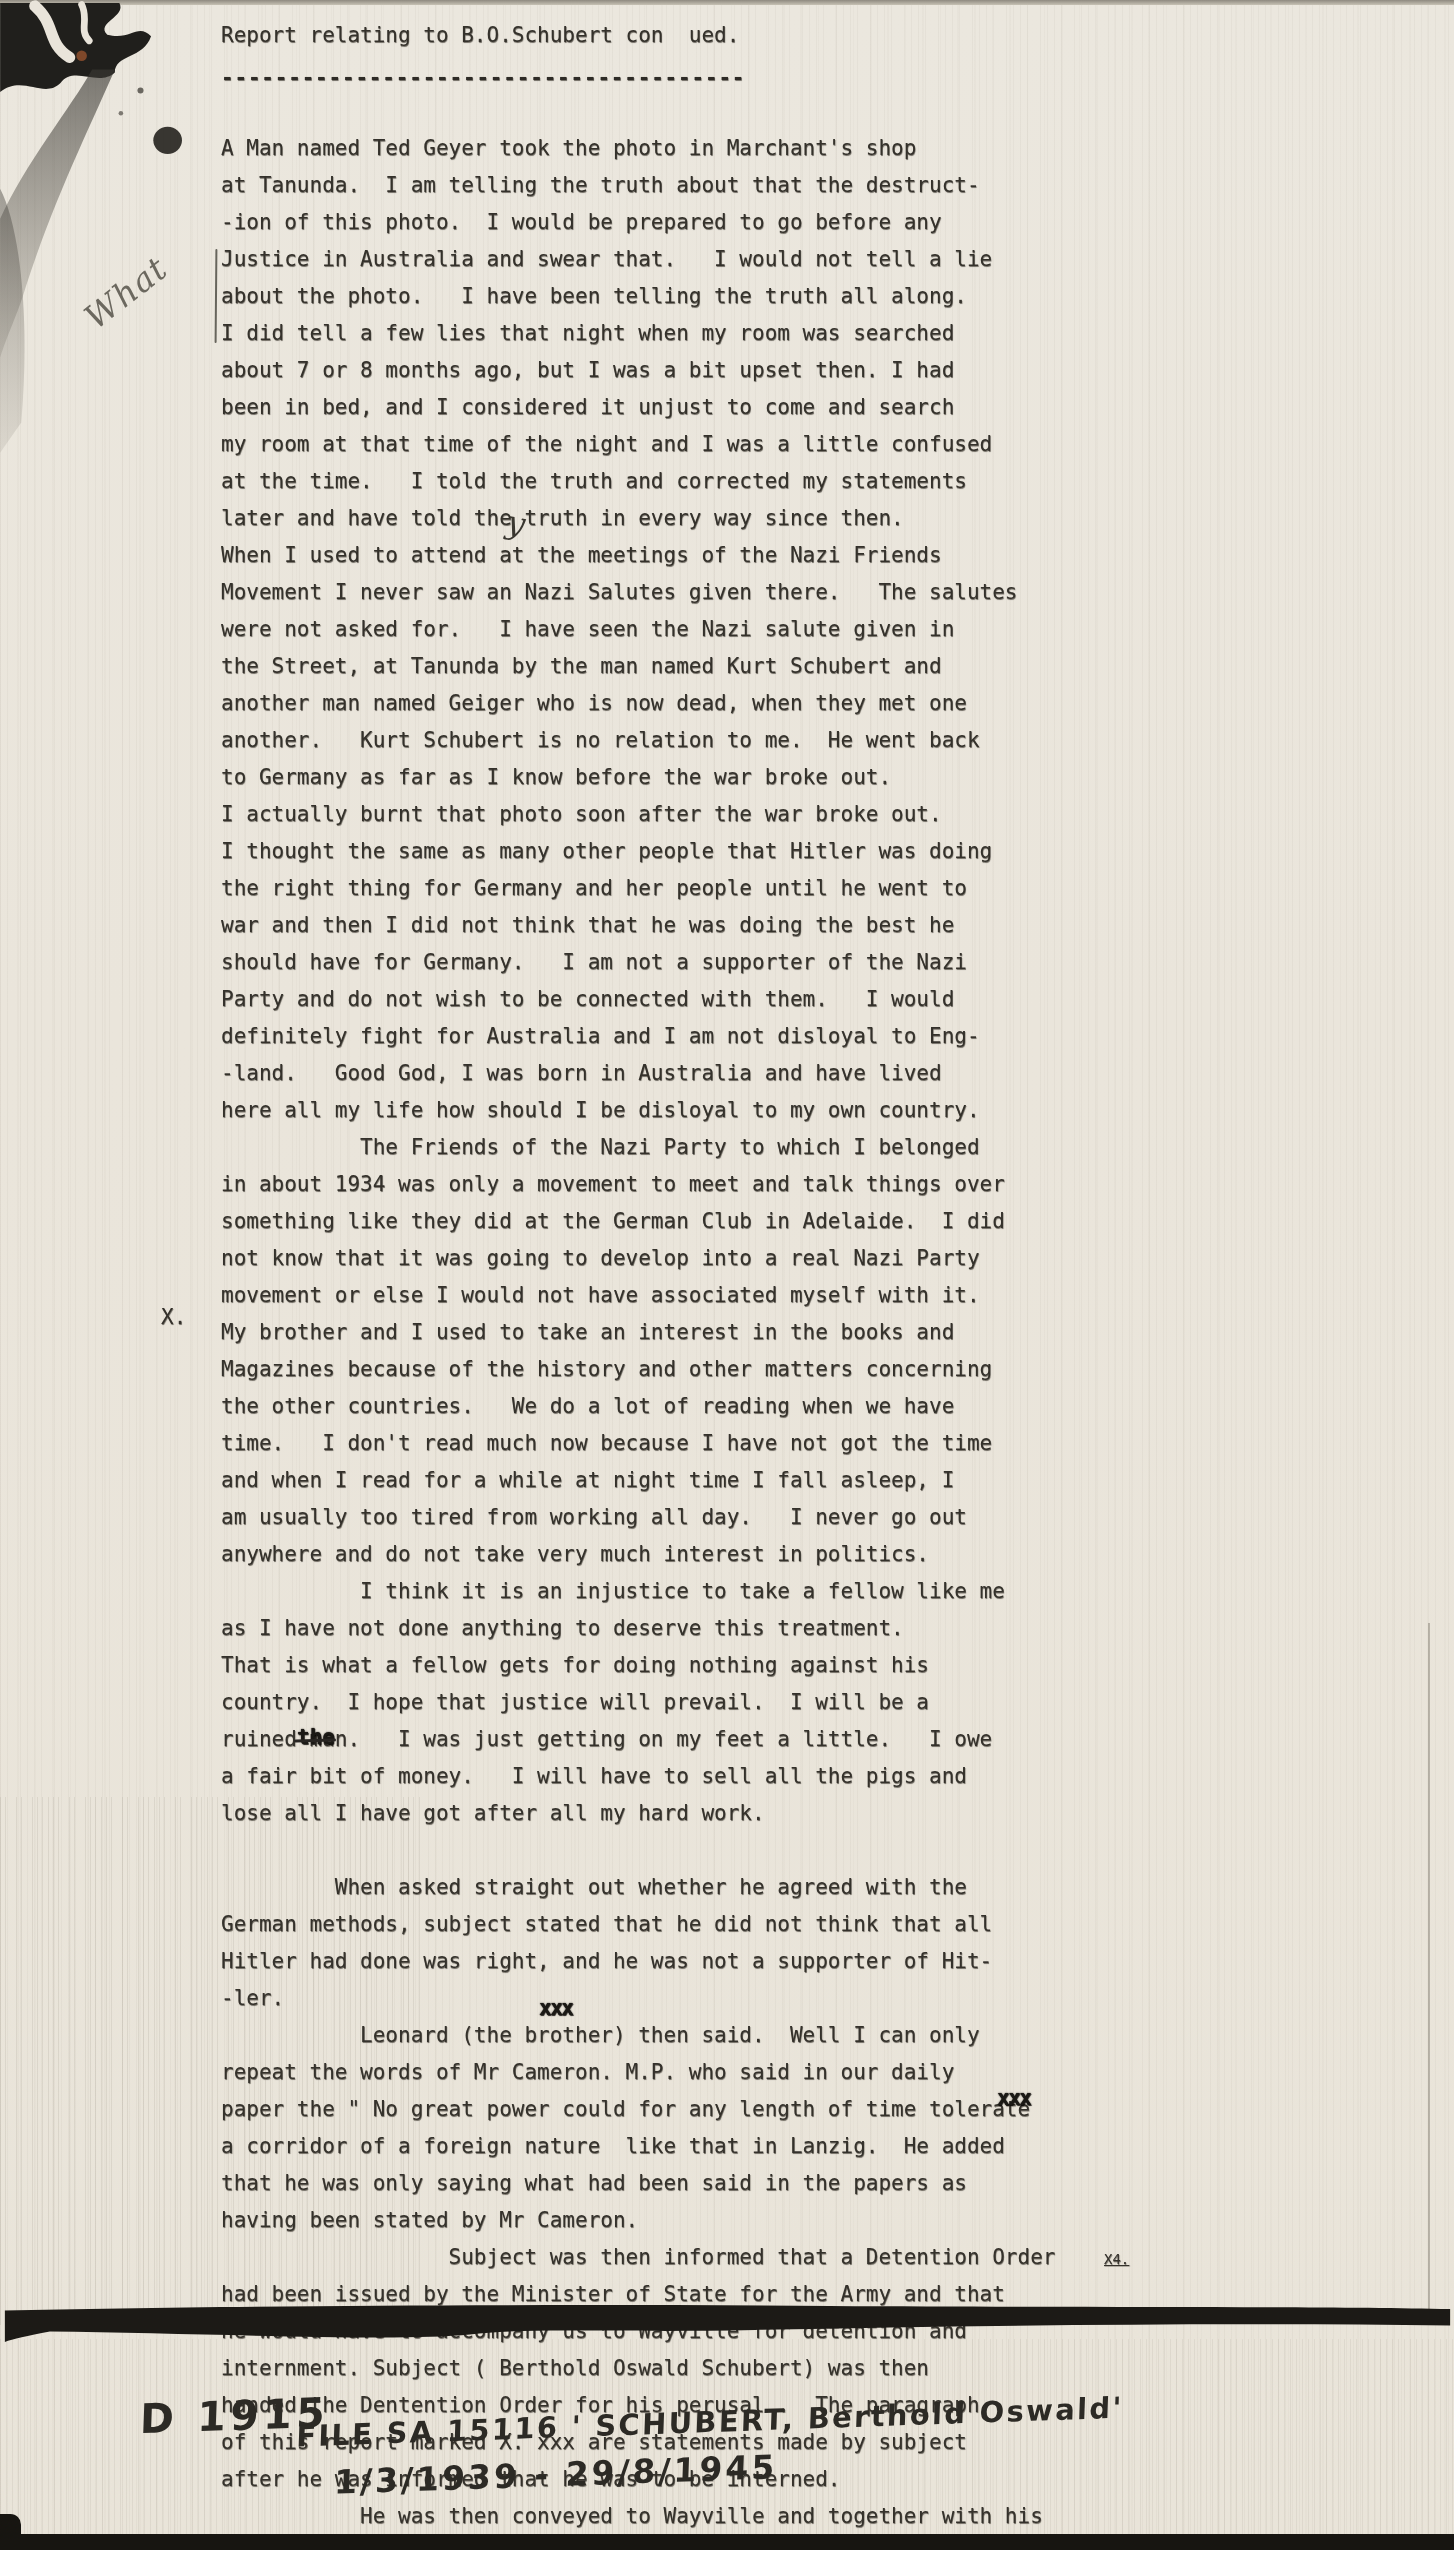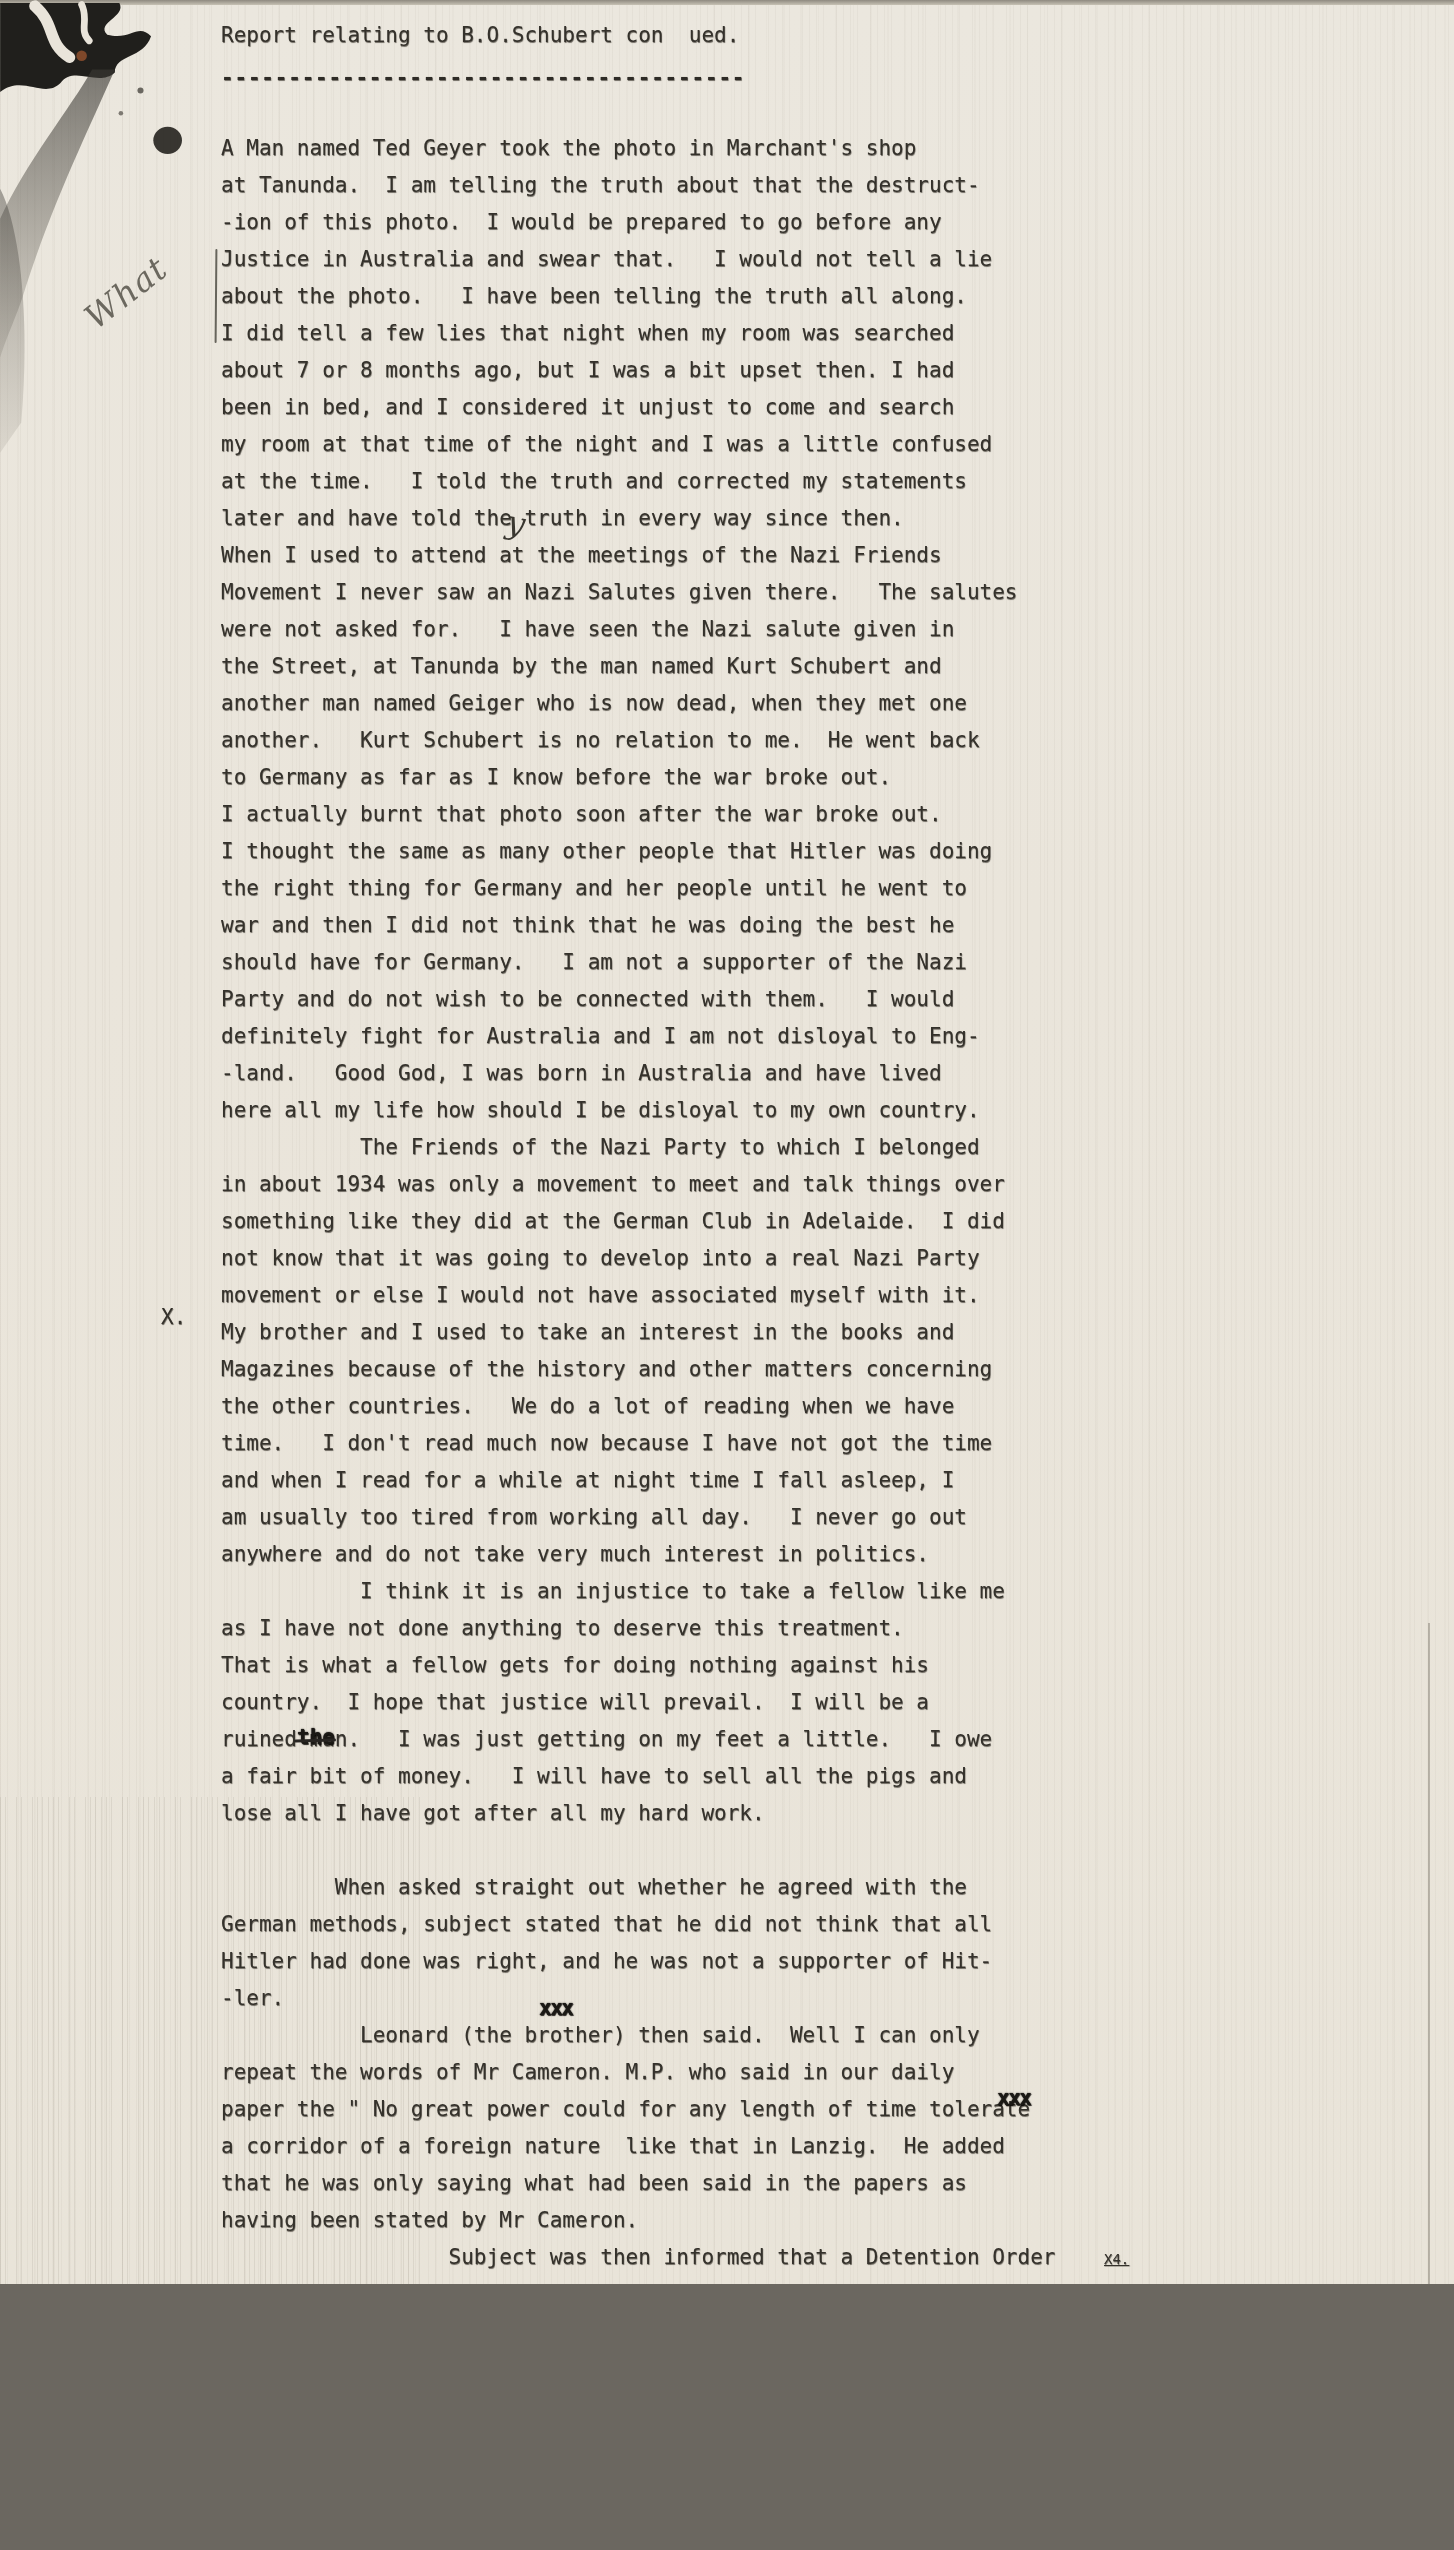"Report relating to B.O.Schubert con" .paper { height: 2284px -> 2550px }
